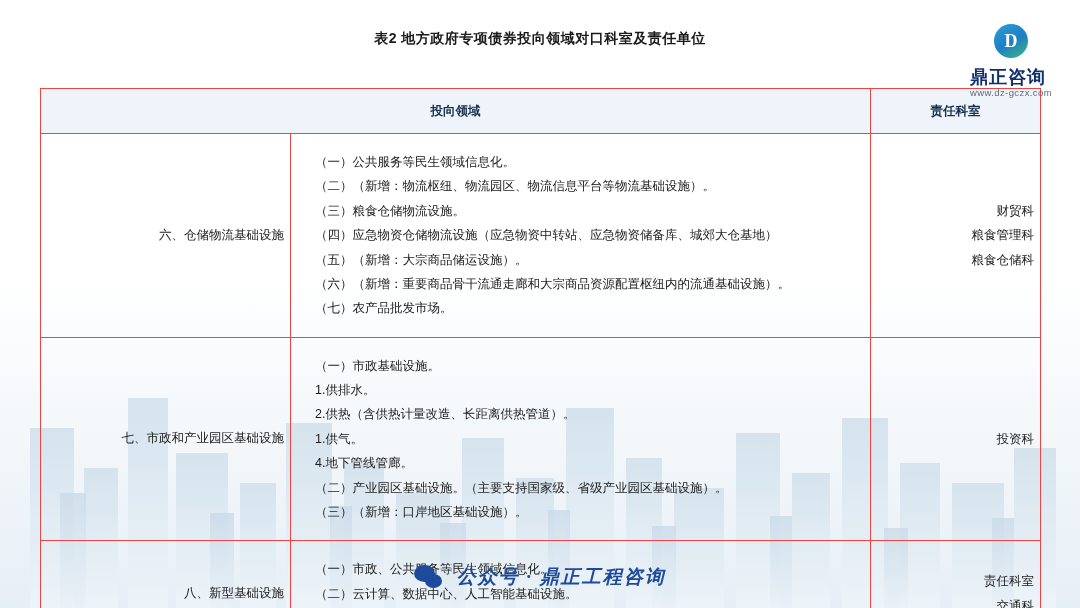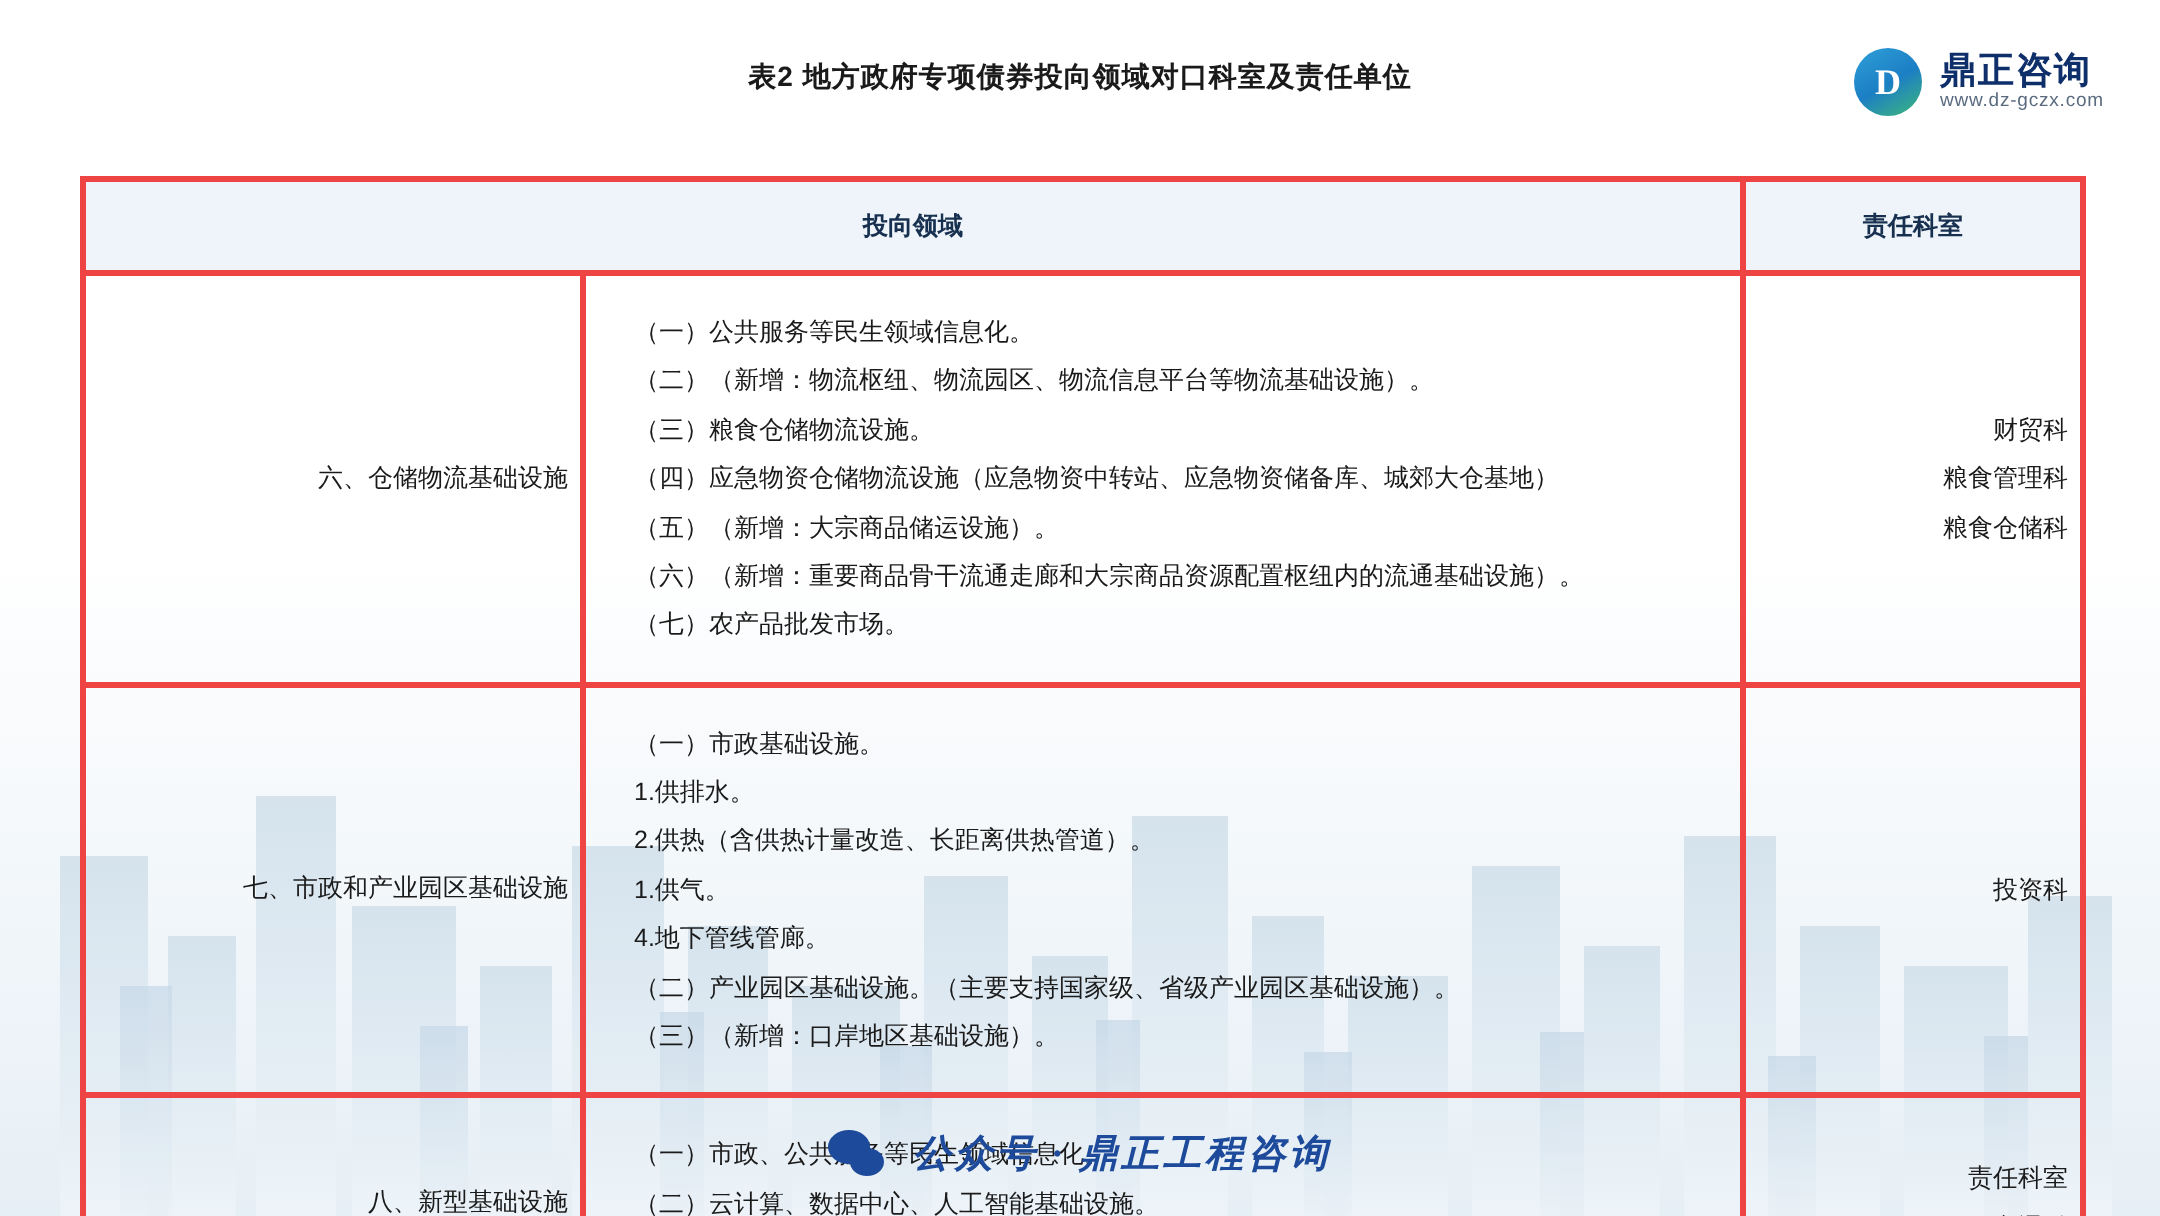"鼎正咨询" .logo { flex-direction: none -> column }
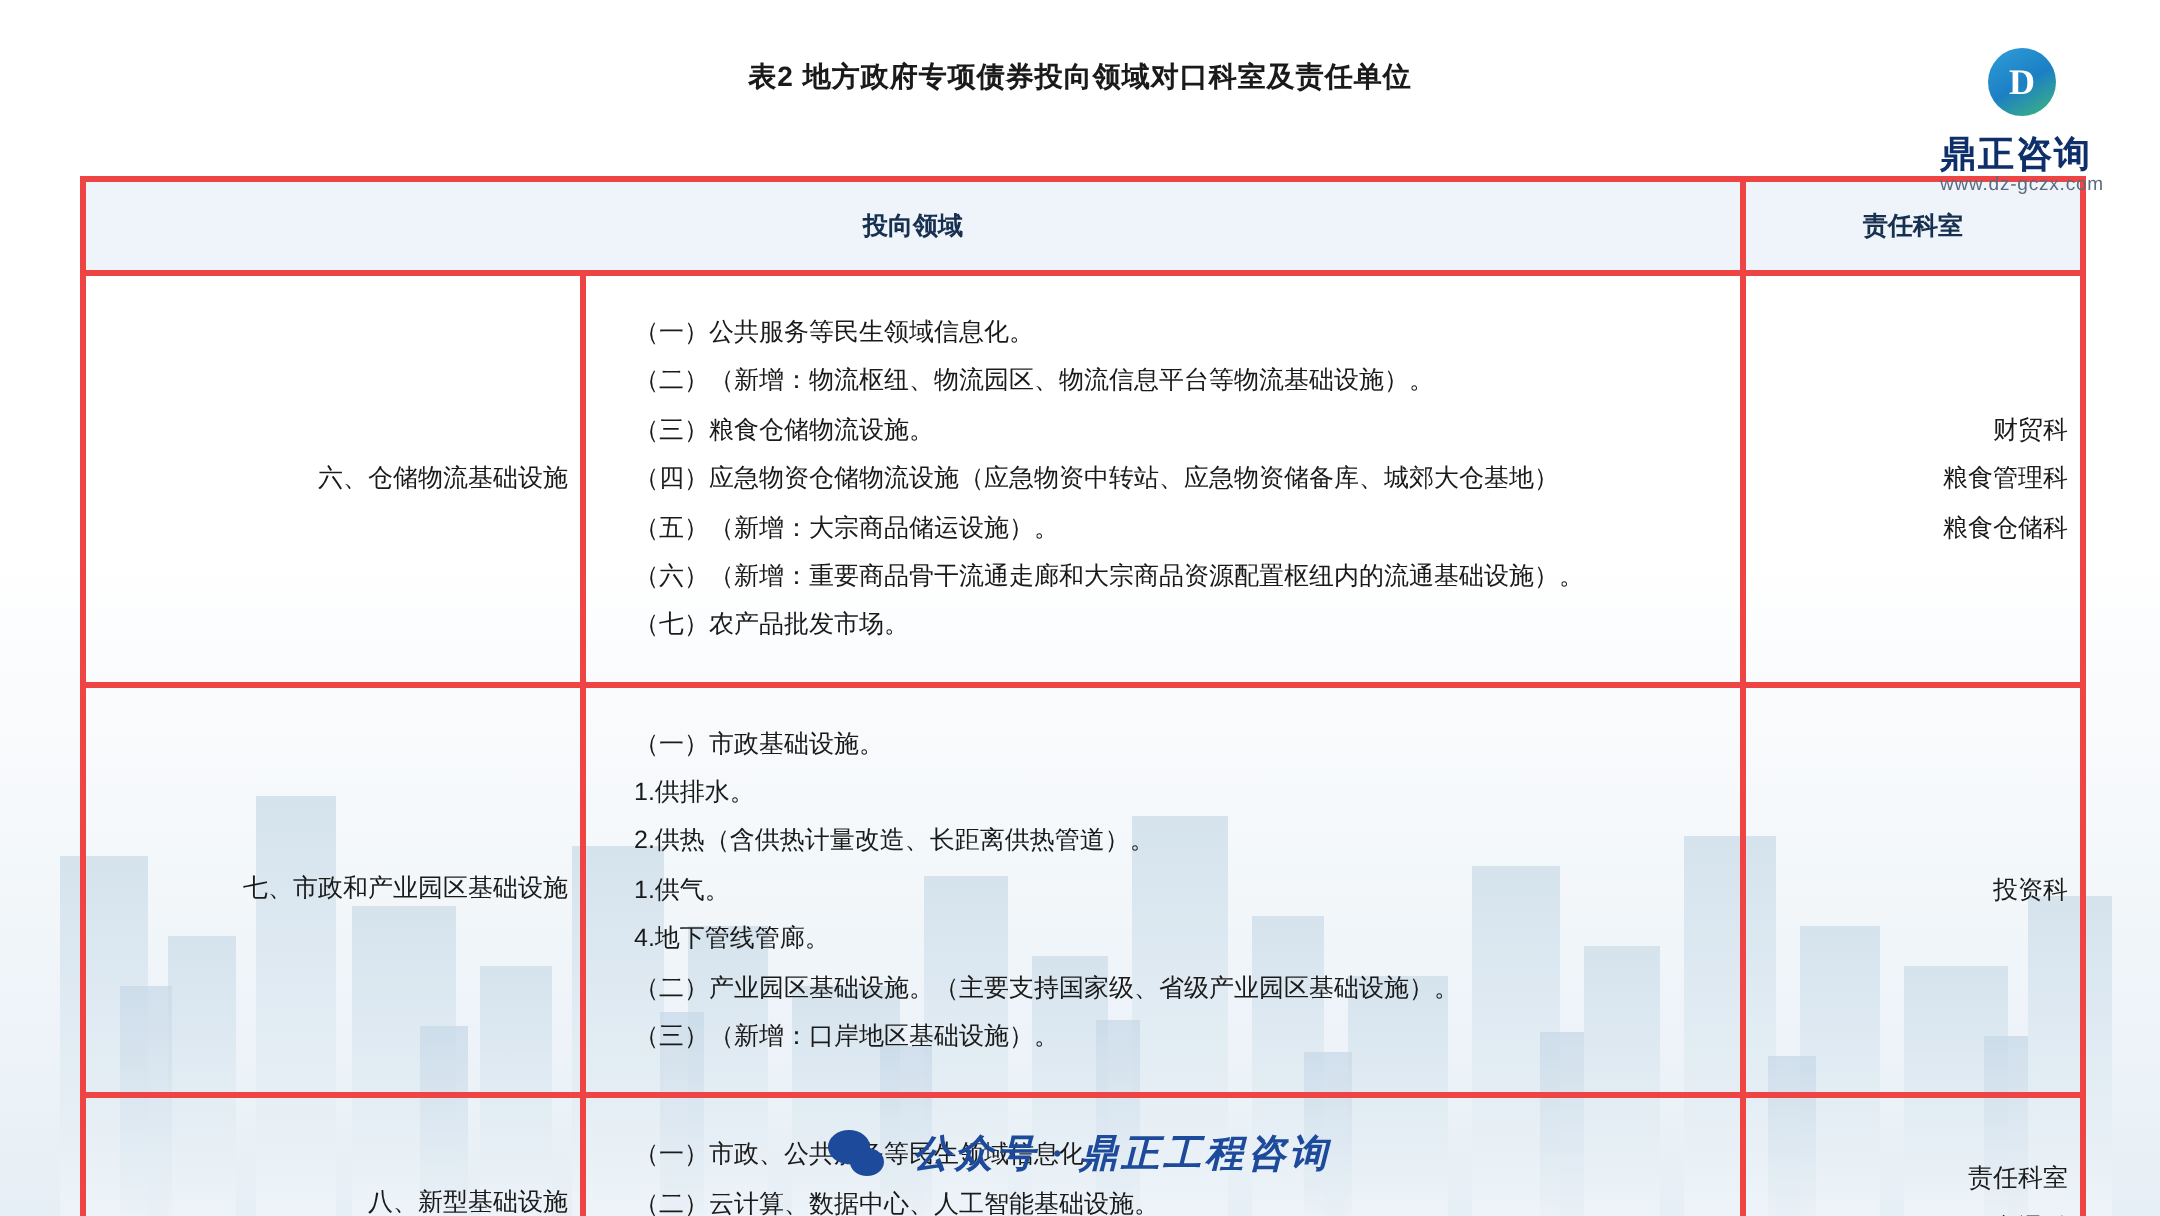"投向领域" table.main th, table.main td { border: 3px solid #ef4444 -> 1px solid #ef4444 }
